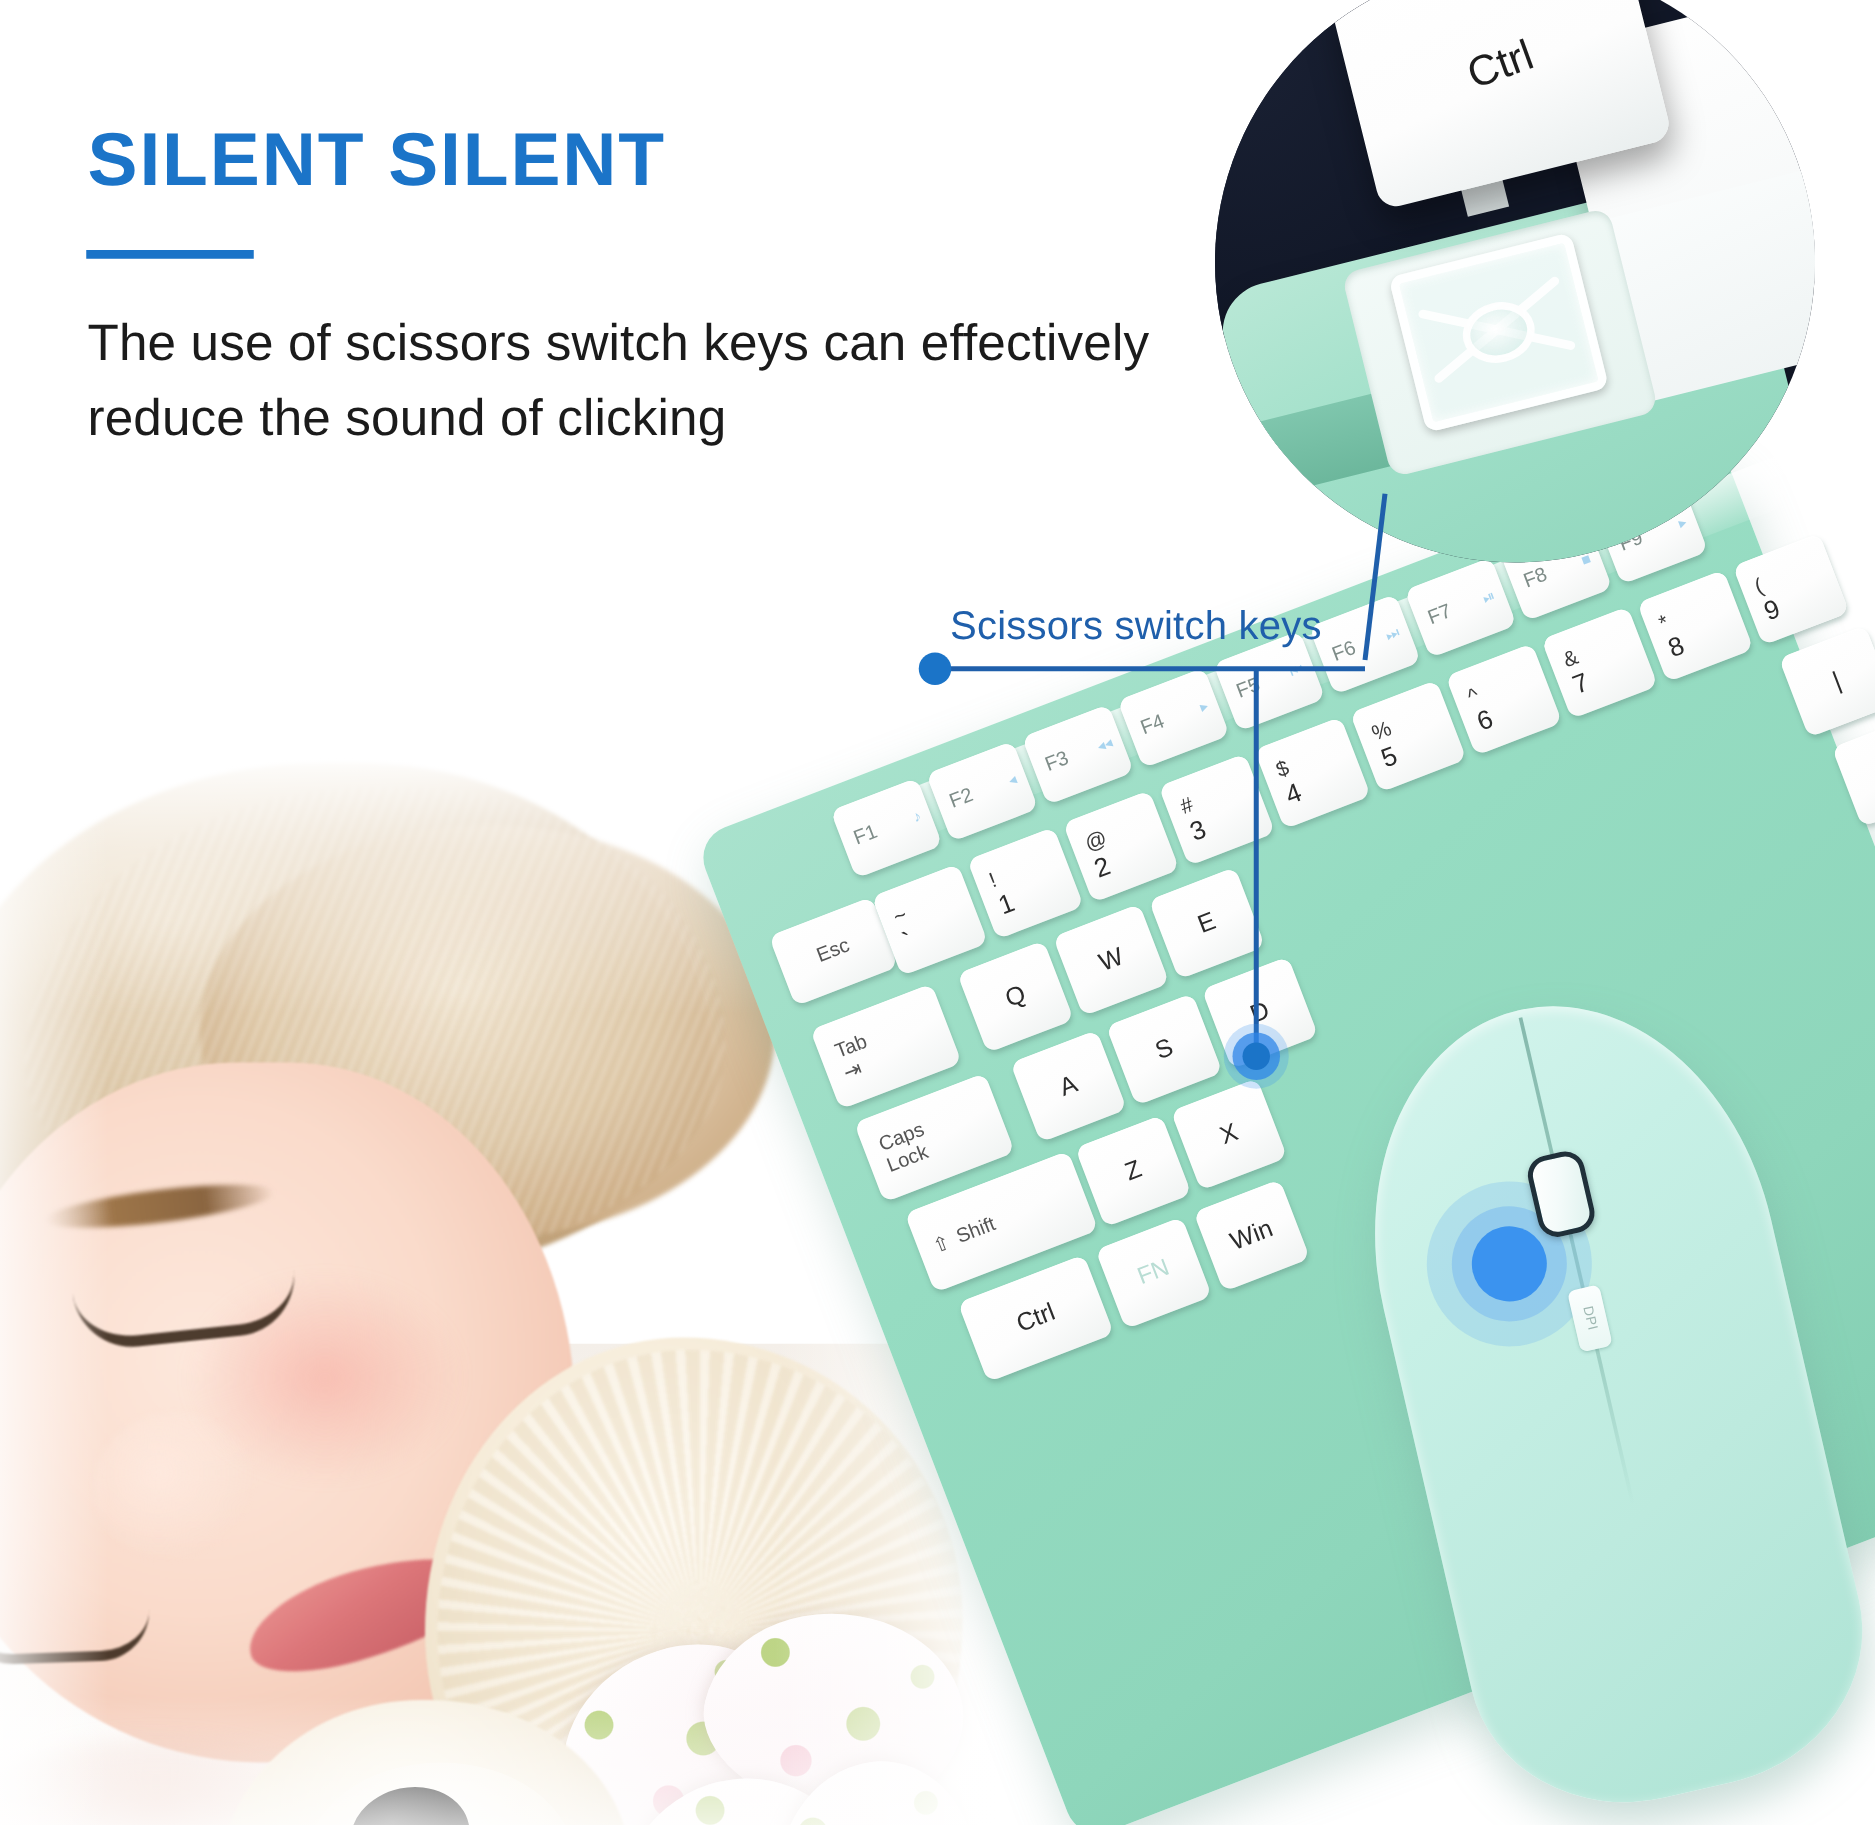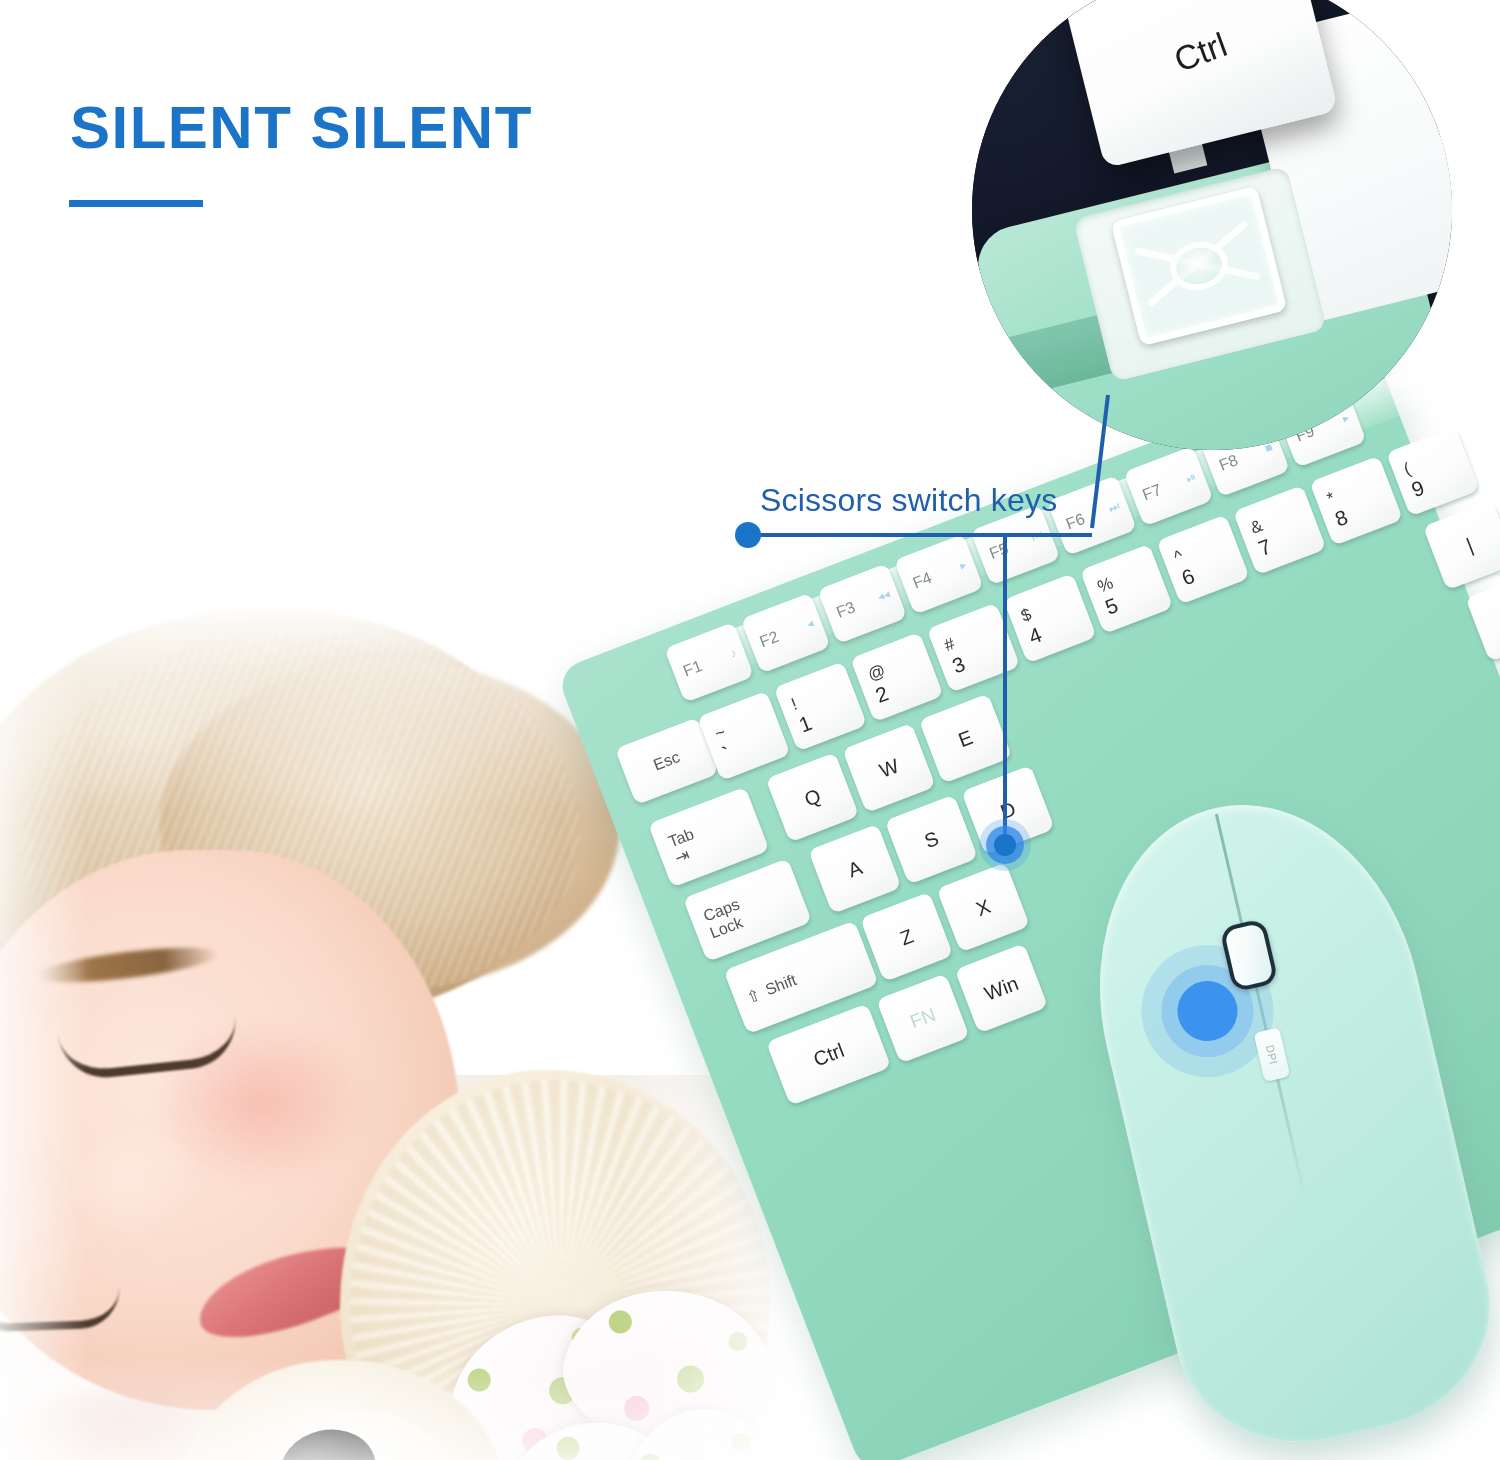"The use of scissors switch" div.subcopy { html: none -> <div>The use of scissors switch keys can effectively reduce the sound of clicking</div> }
